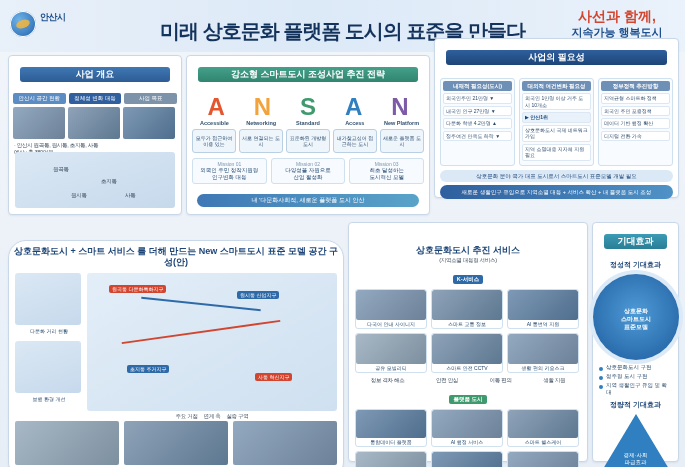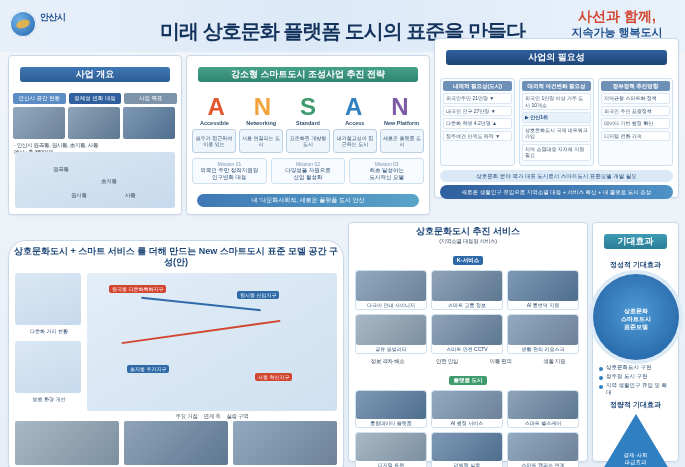"상호문화도시 추진 서비스" div.sp-title { padding: 2px 4px 0 -> 21px 4px 0 }
